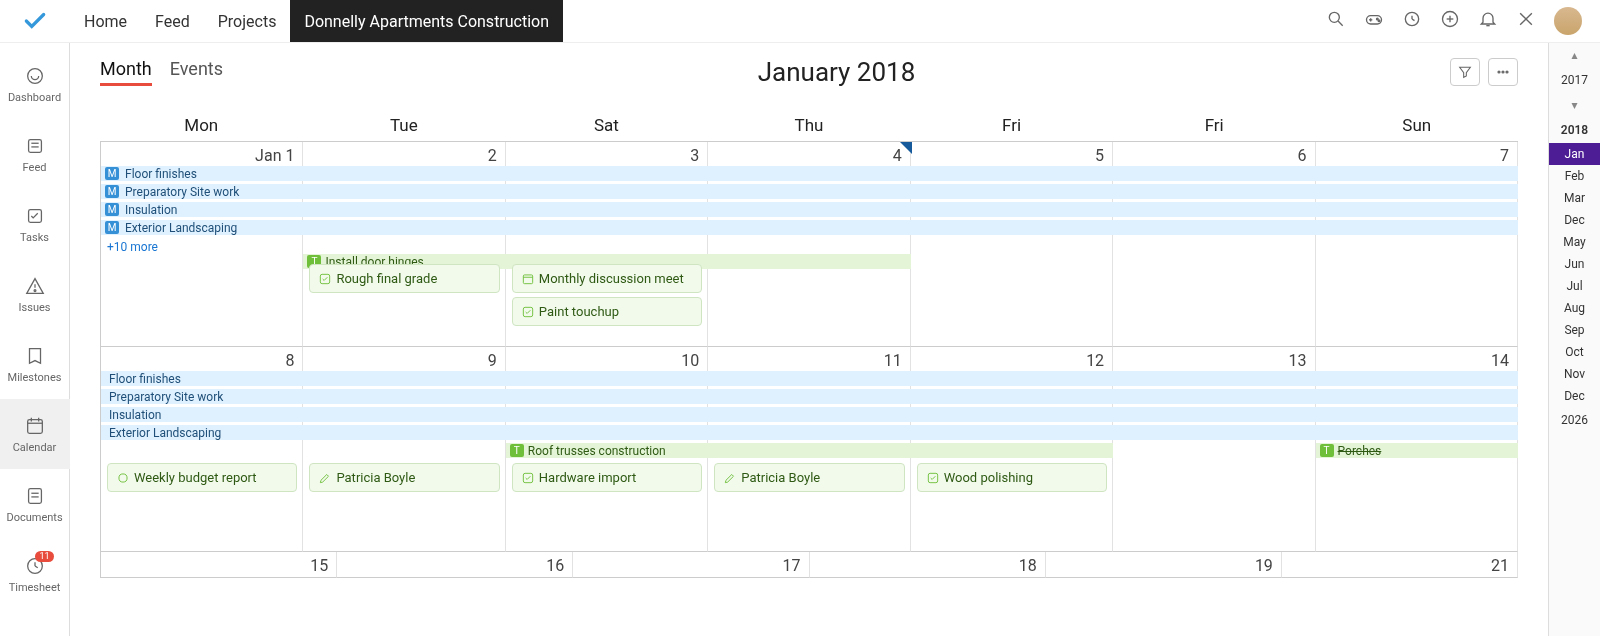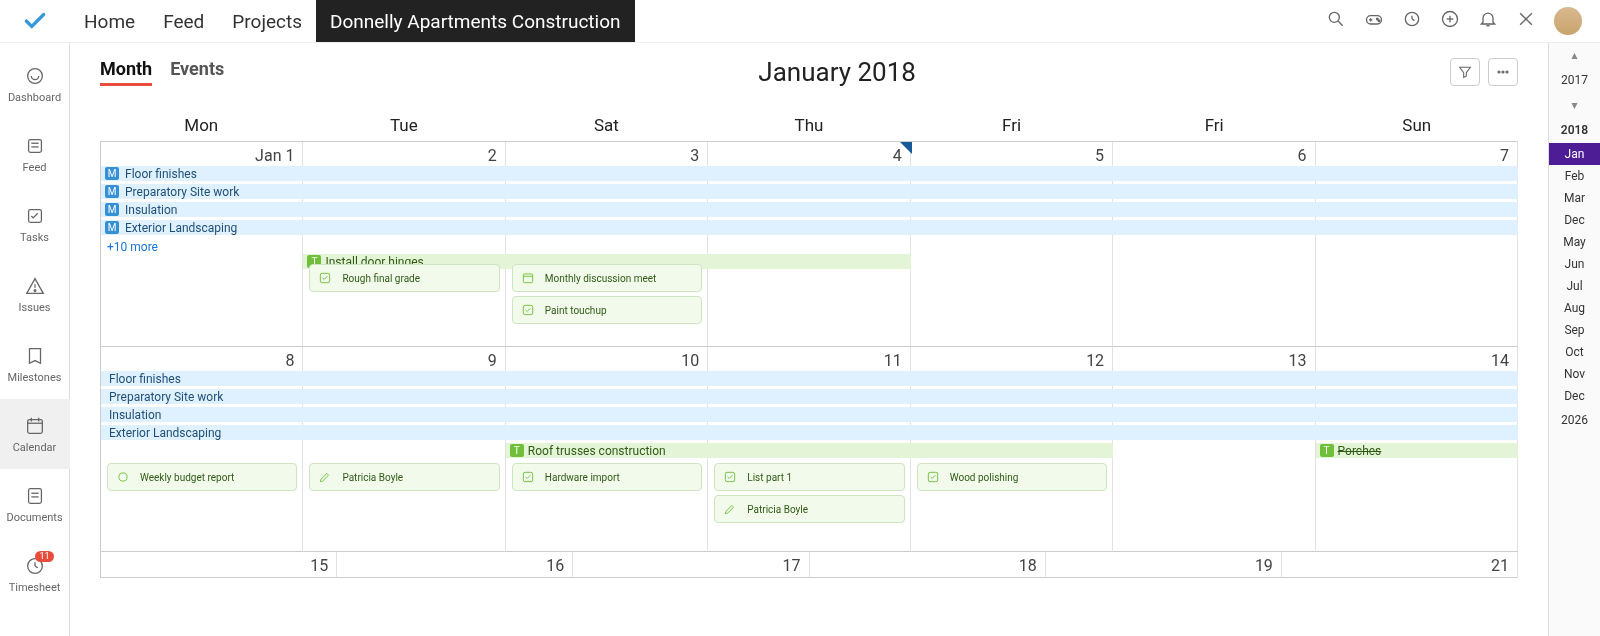"Home" .topnav-item { font-size: 19px -> 16px }
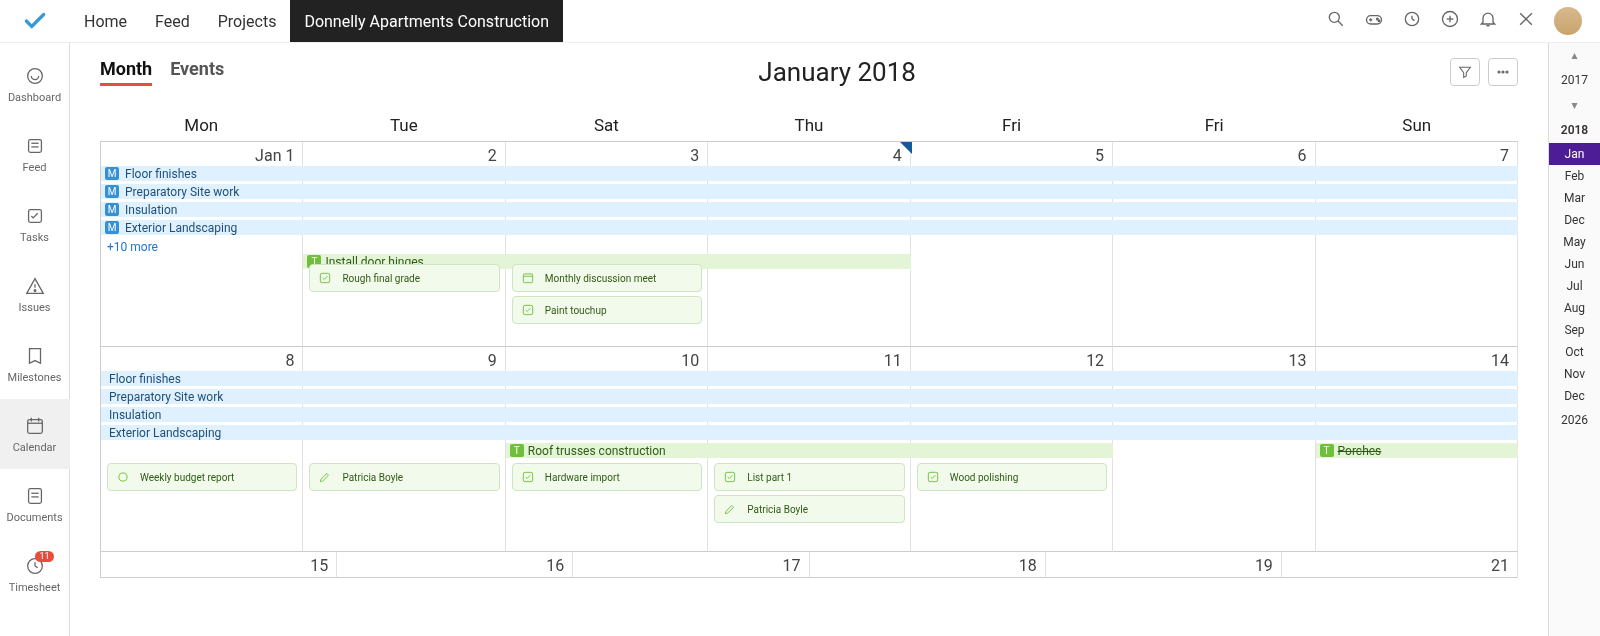"Month" .viewtabs { font-weight: bold -> none }
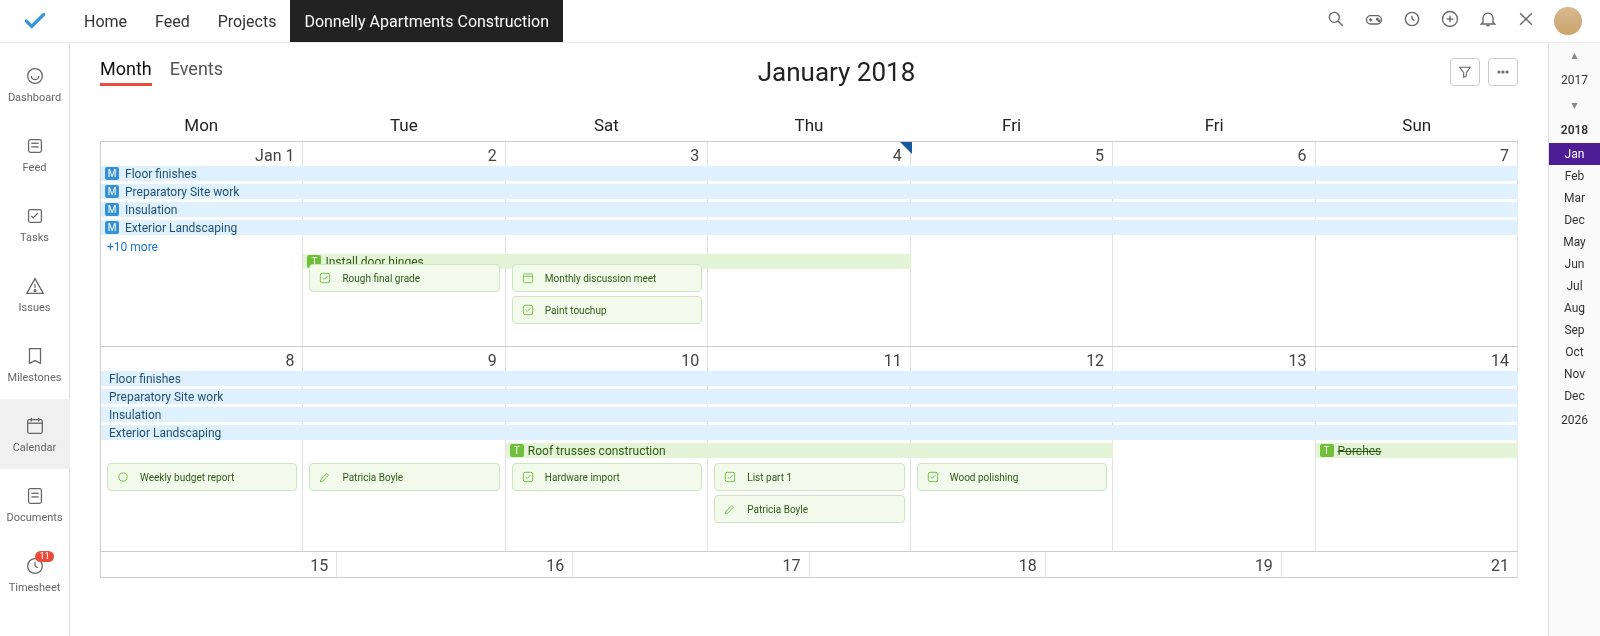"Rough final grade" .chip { font-size: 10px -> 13px; gap: 10px -> 4px }
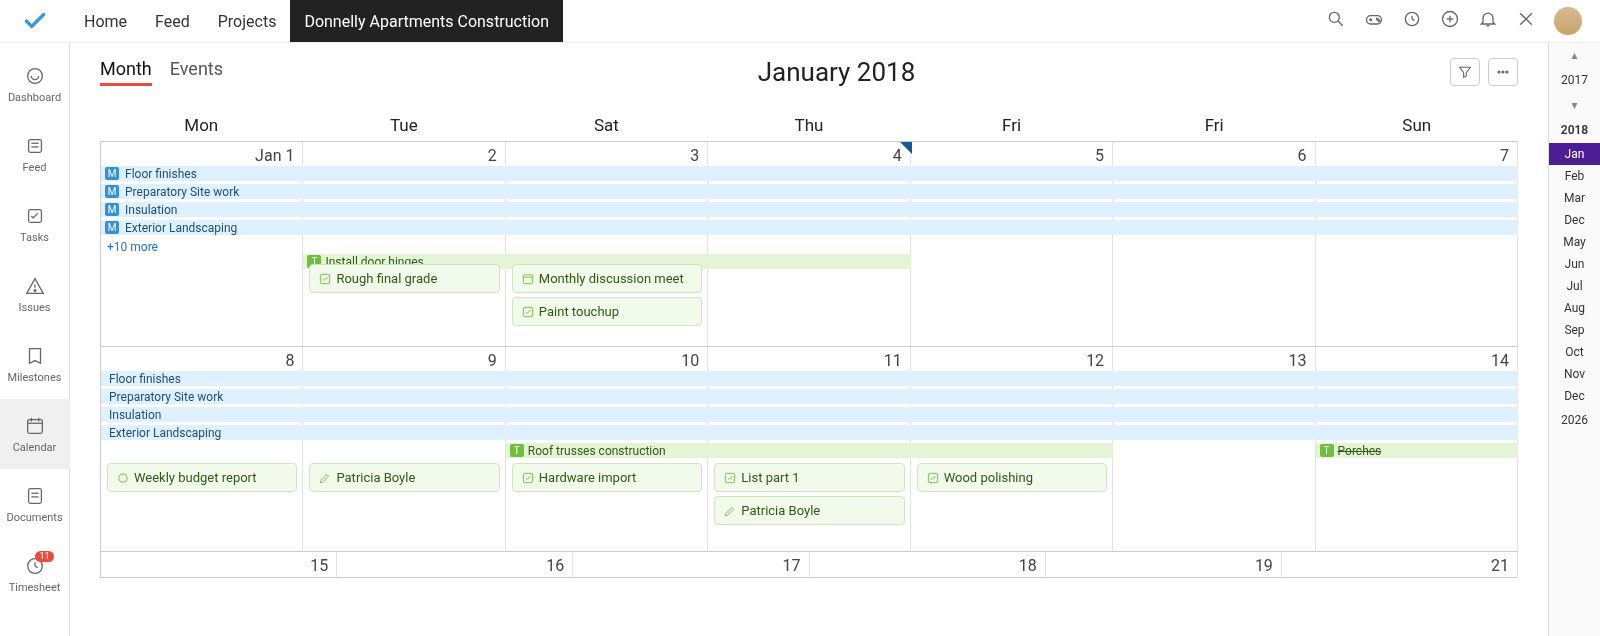"List part 1" div.chip { html: <div> <span> <svg> <rect></rect> <path></path> </svg> </span> <span>List part 1</span> </div> -> none }
